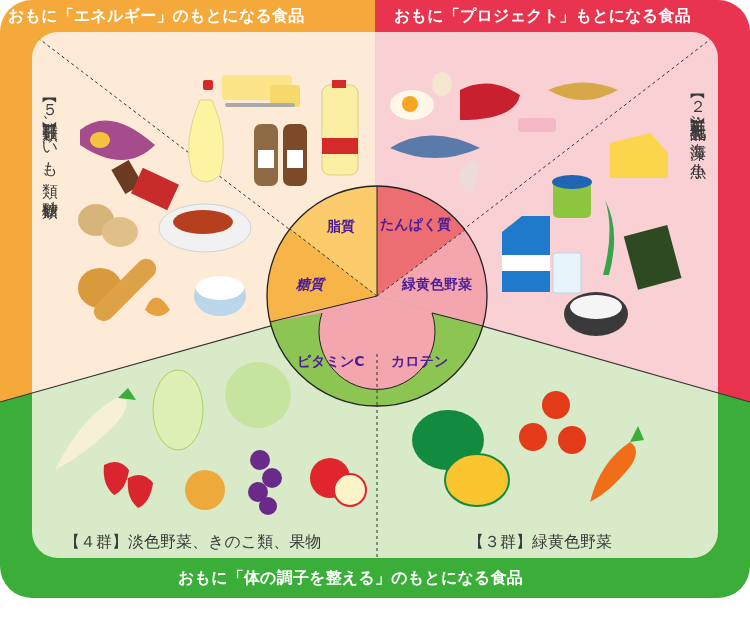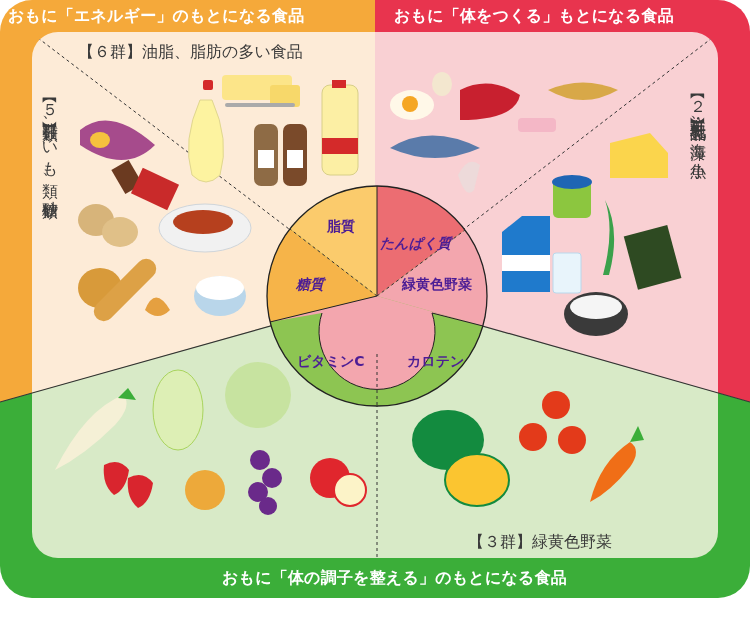"おもに「体をつくる」もとになる食品" div.hdr { text: 体をつくる -> プロジェクト }
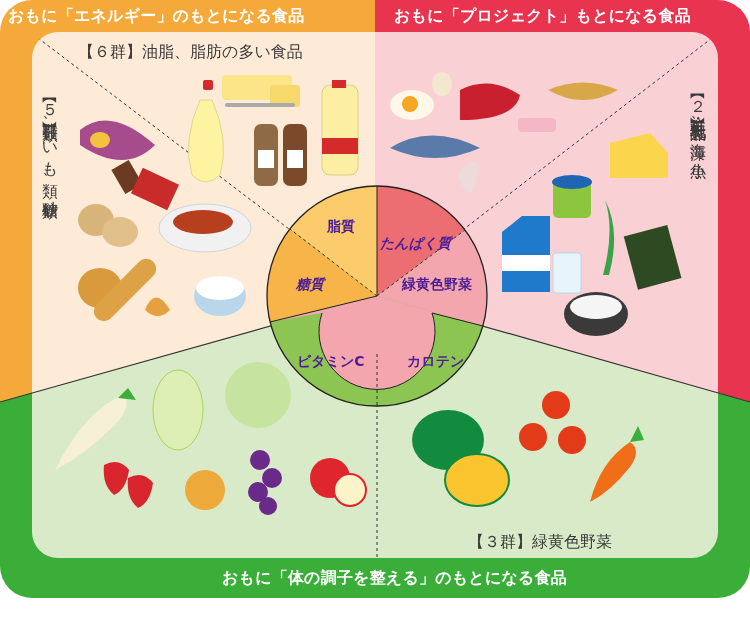"【６群】油脂、脂肪の多い食品" div.grp { html: <div>【６群】油脂、脂肪の多い食品</div> -> none }
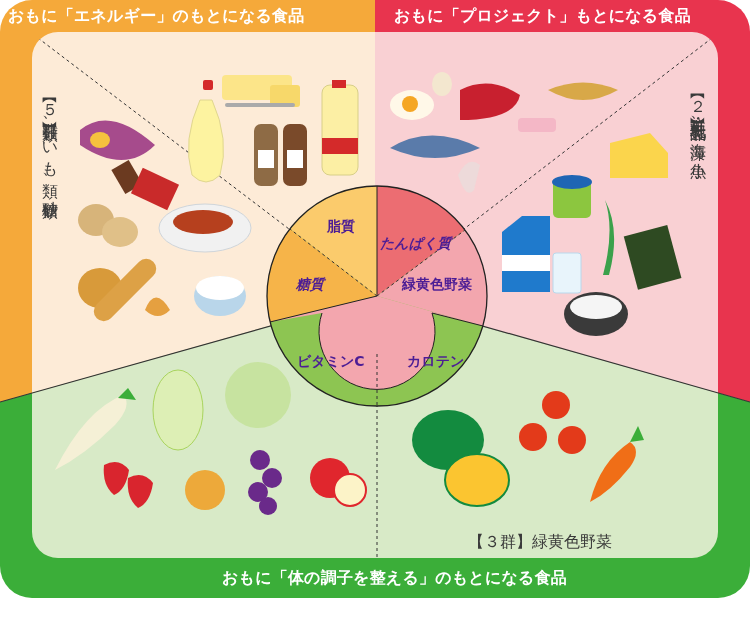"たんぱく質" div.nut { font-style: italic -> none; top: 235px -> 216px }
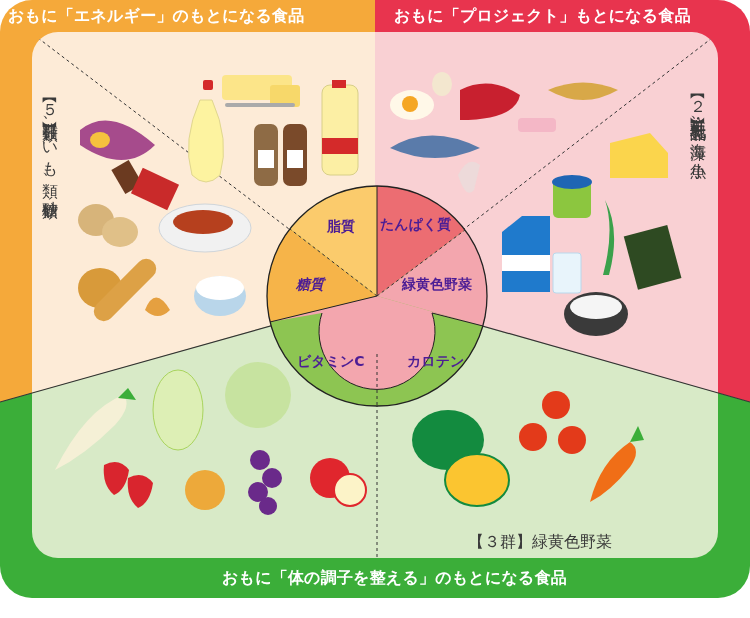"カロテン" div.nut { margin-left: 16px -> none }
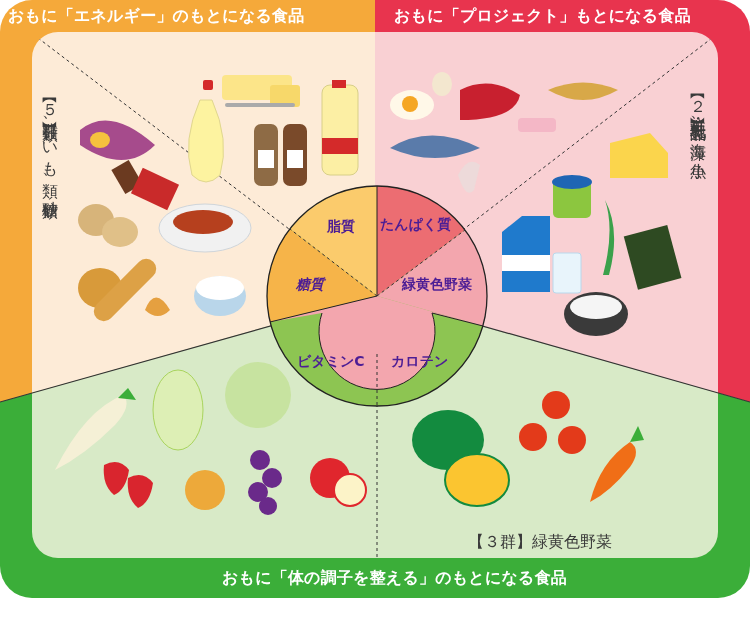"【４群】淡色野菜、きのこ類、果物" div.grp { html: none -> <div>【４群】淡色野菜、きのこ類、果物</div> }
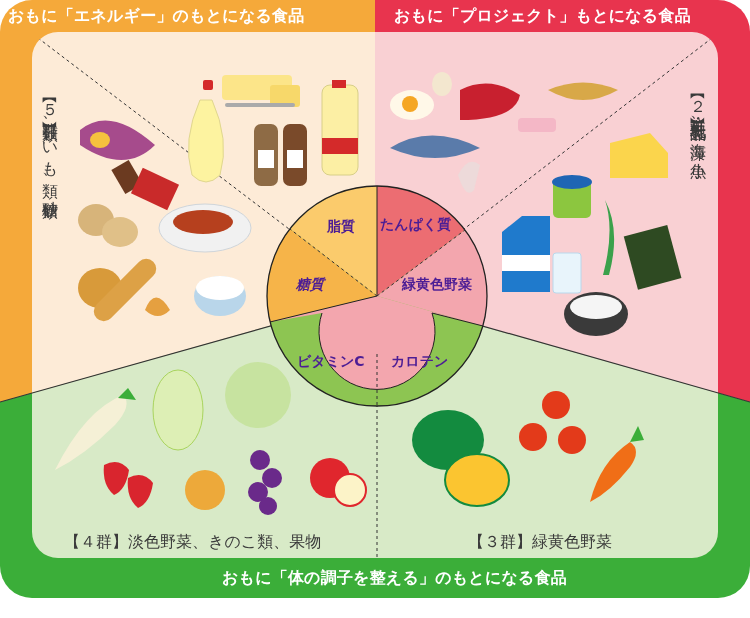"おもに「体の調子を整える」のもとになる食品" div.hdr { margin-left: 44px -> none }
